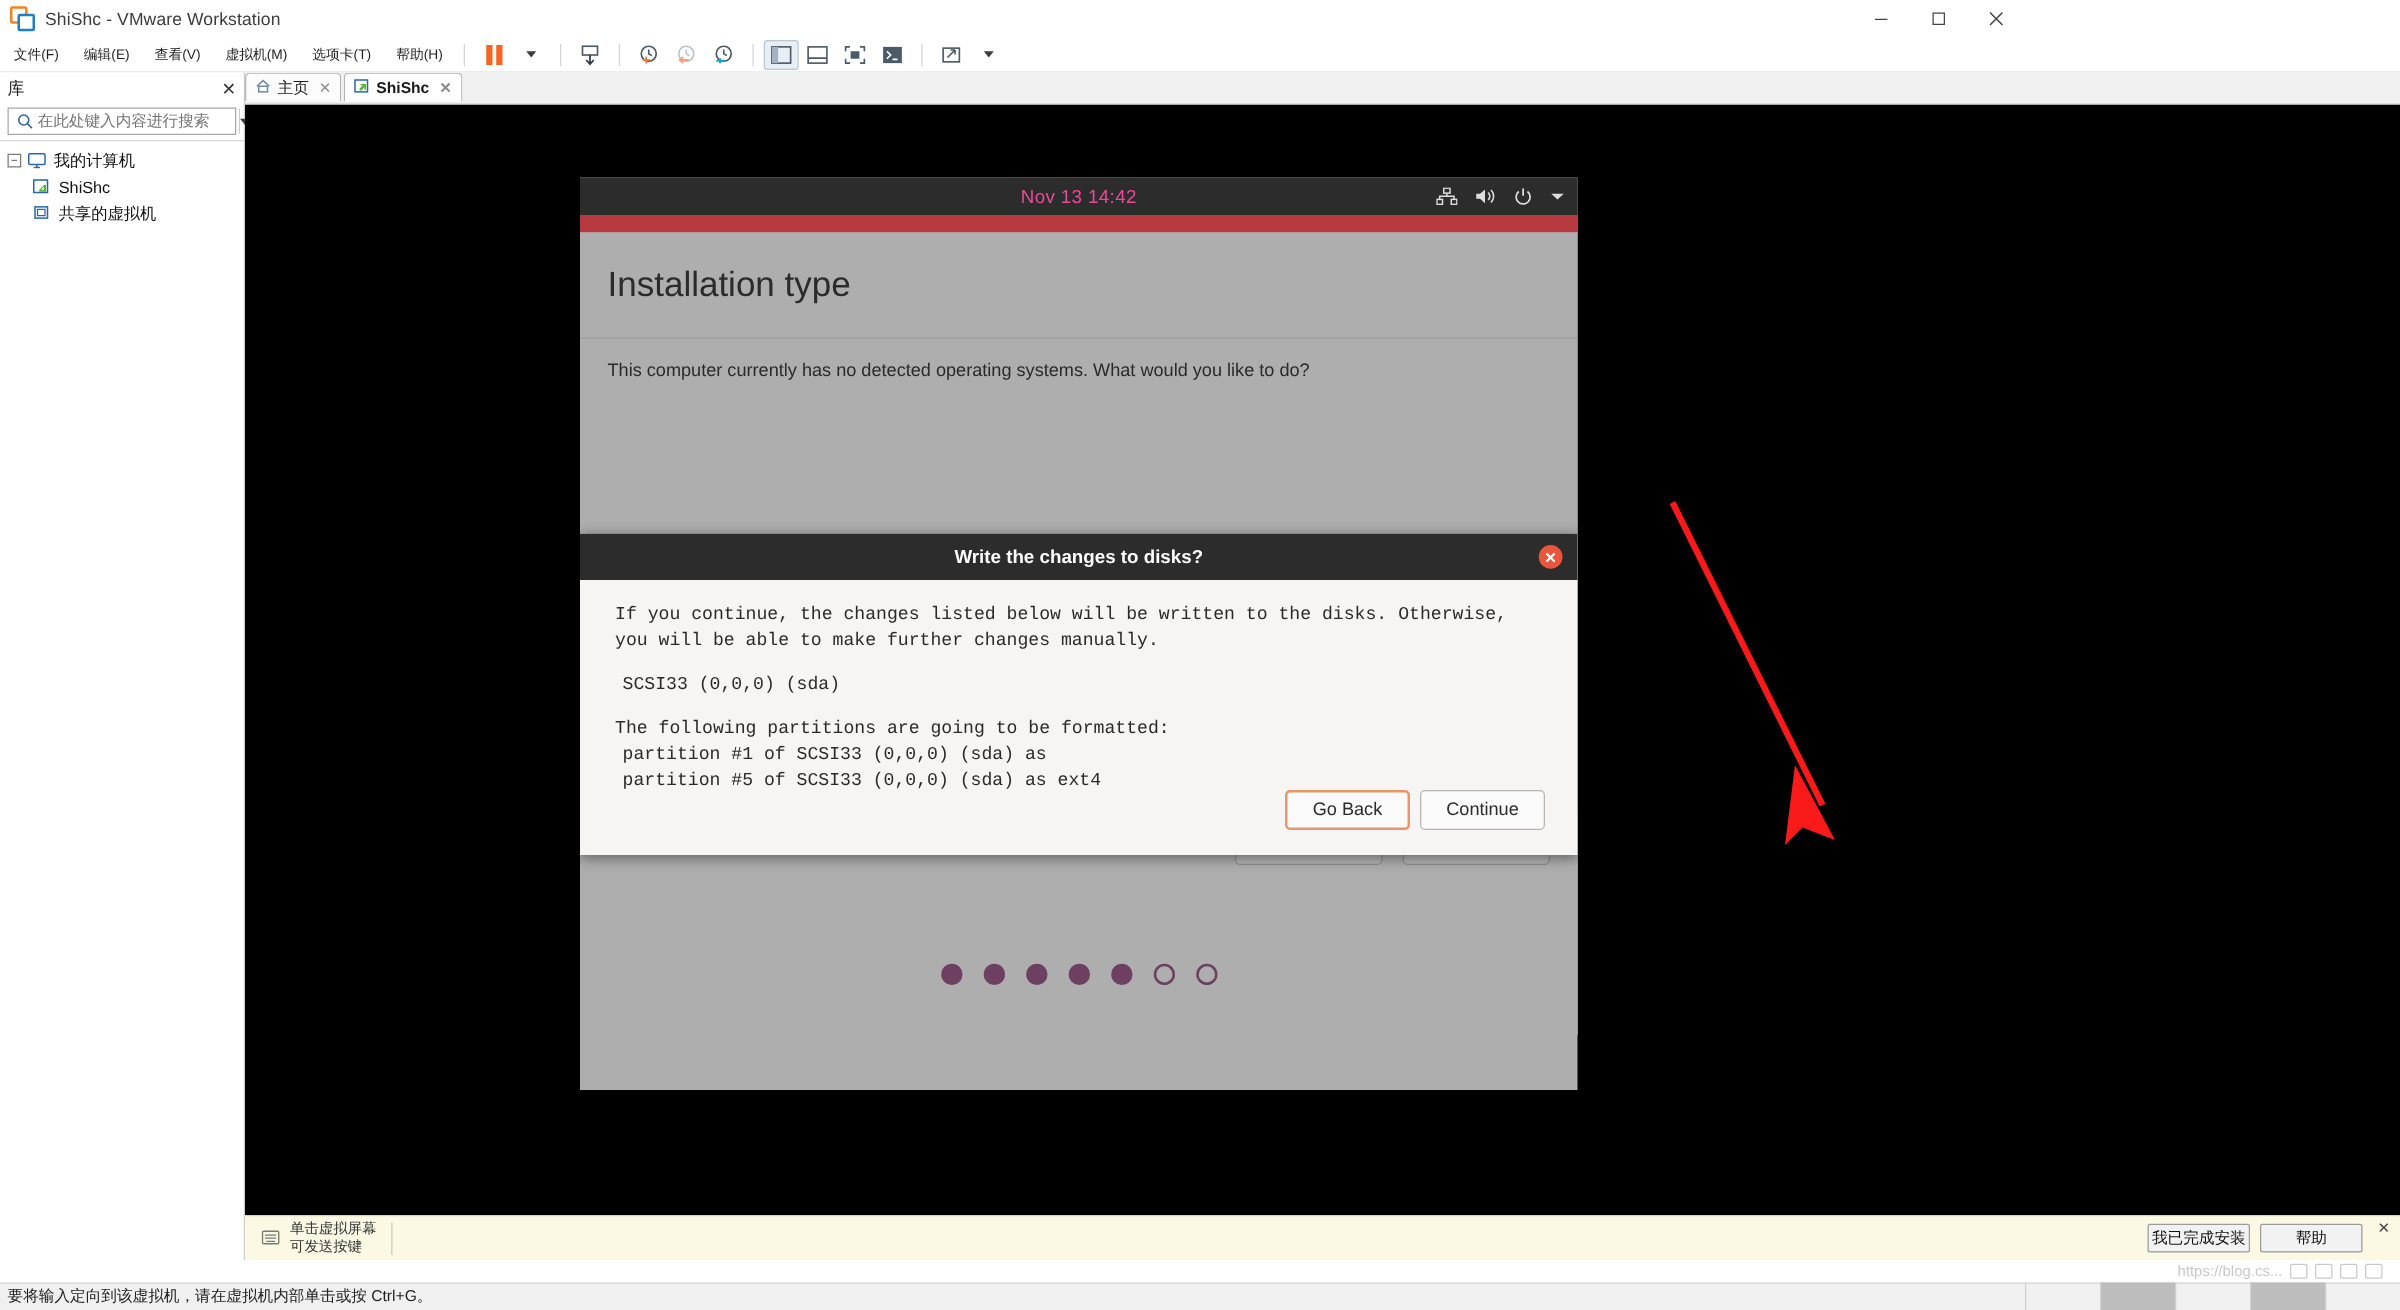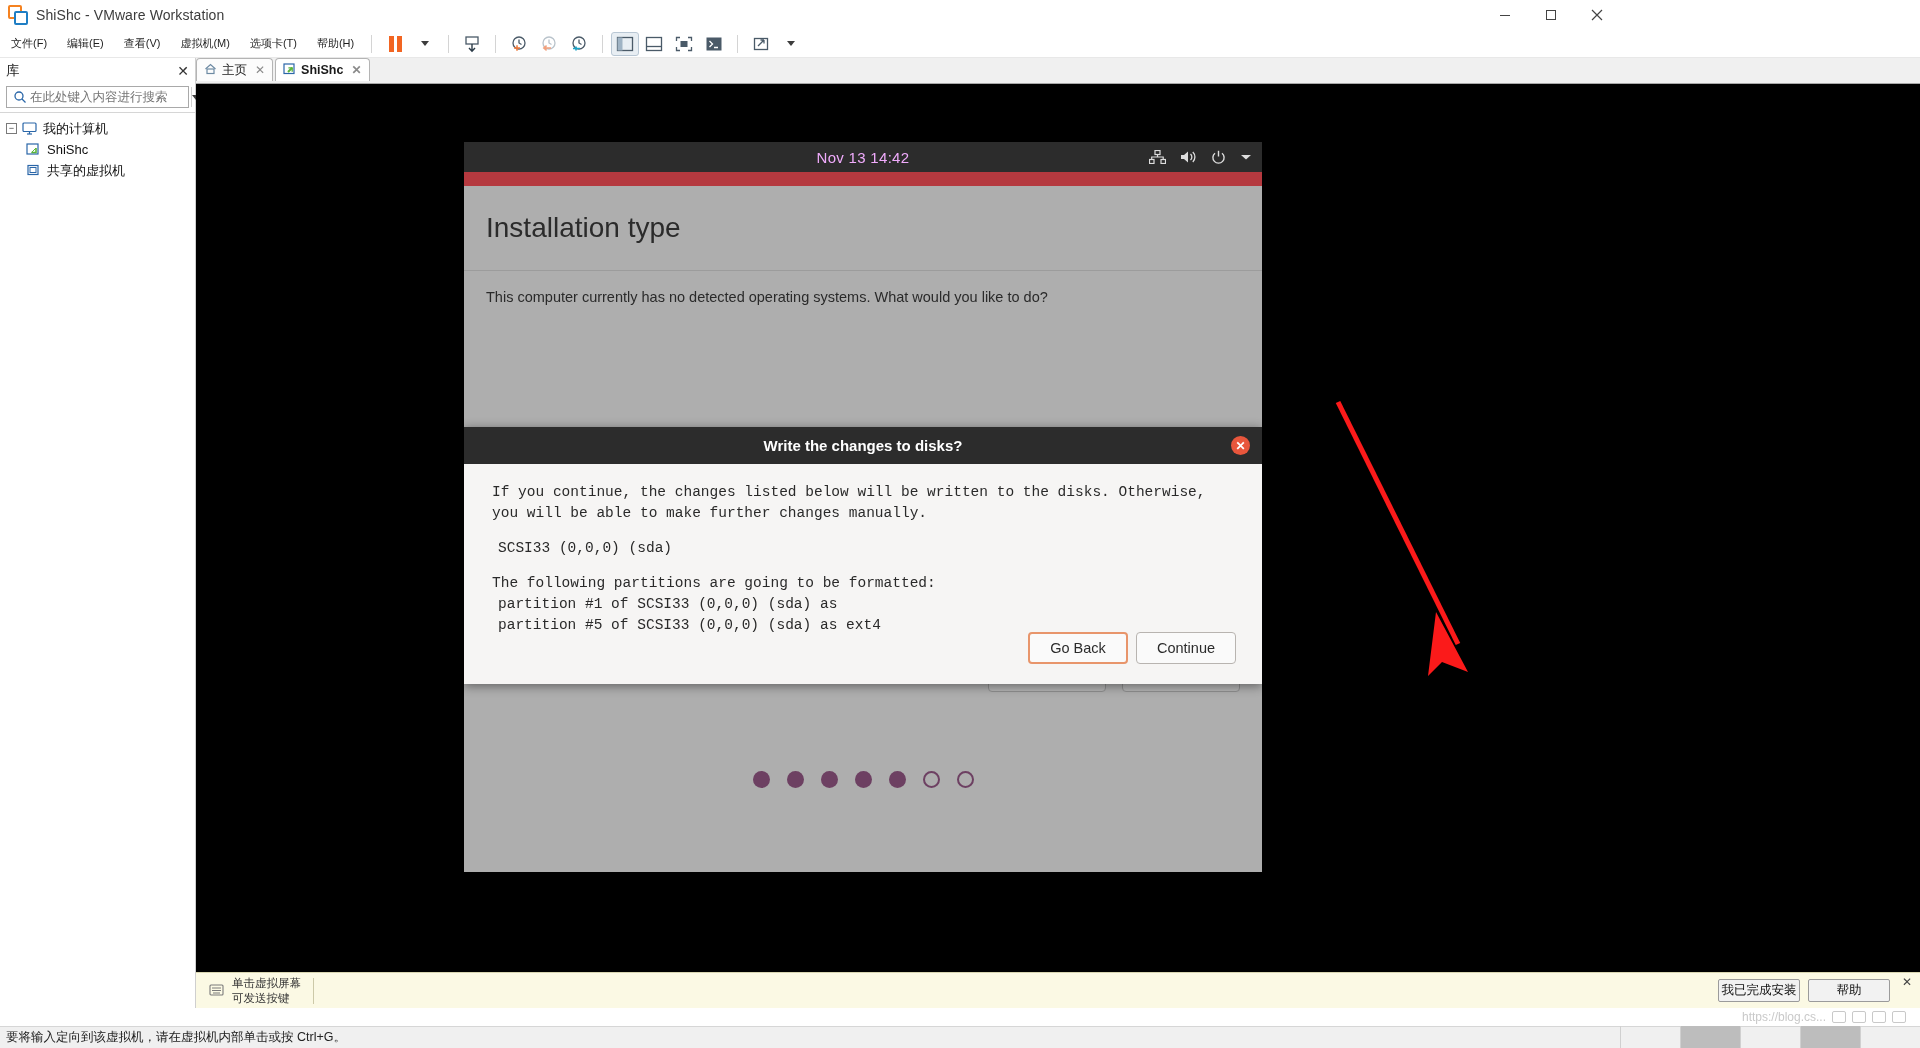"Nov 13 14:42" .u-clock { color: #f0abfc -> #ec4899 }
